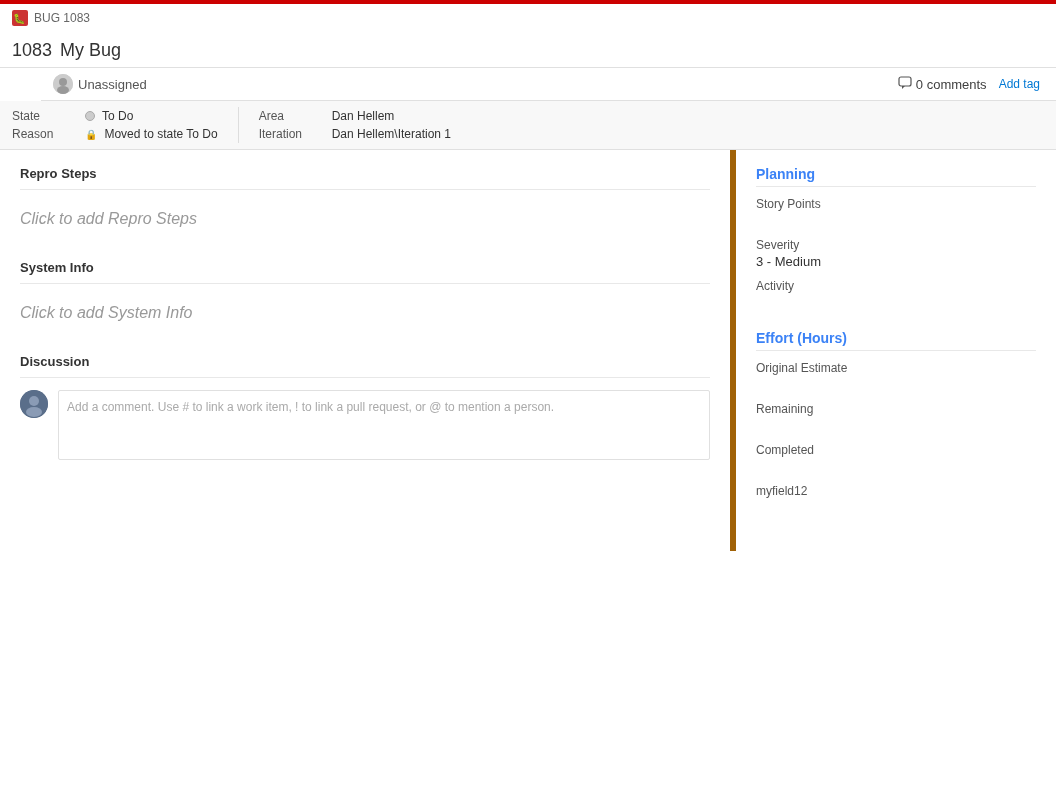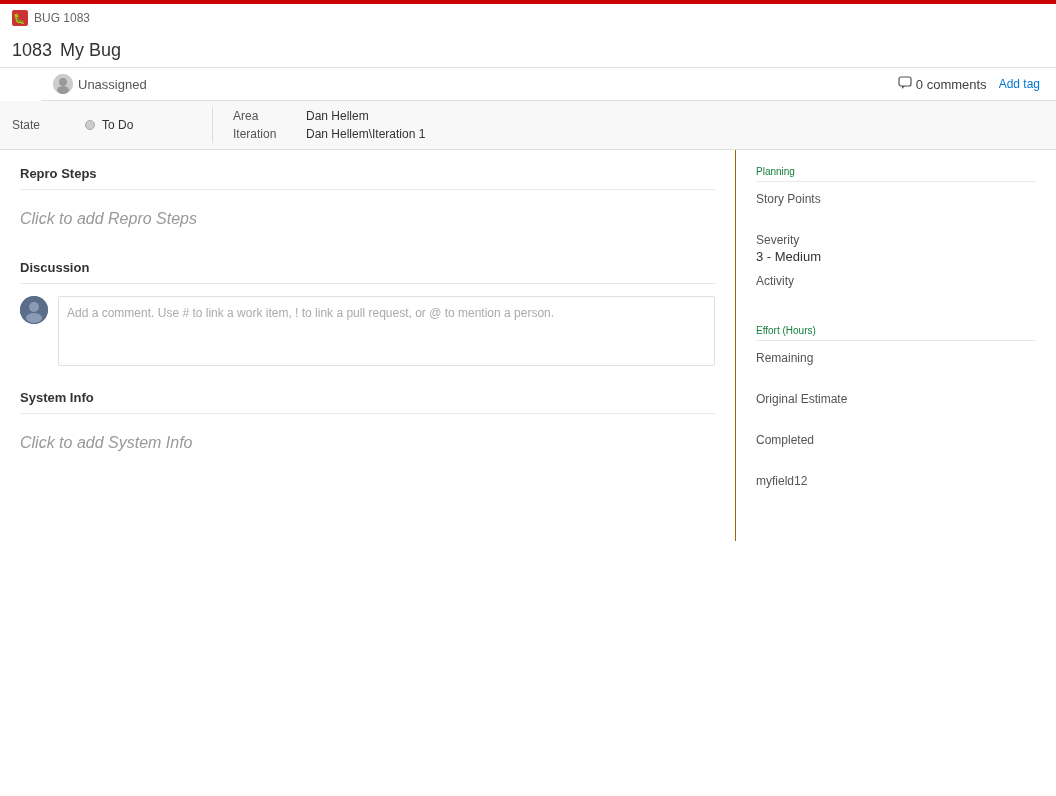"Reason" div.field-row { html: none -> <div> <span>Reason</span> <span> <span>🔒</span> <span>Moved to state To Do</span> </span> </div> }
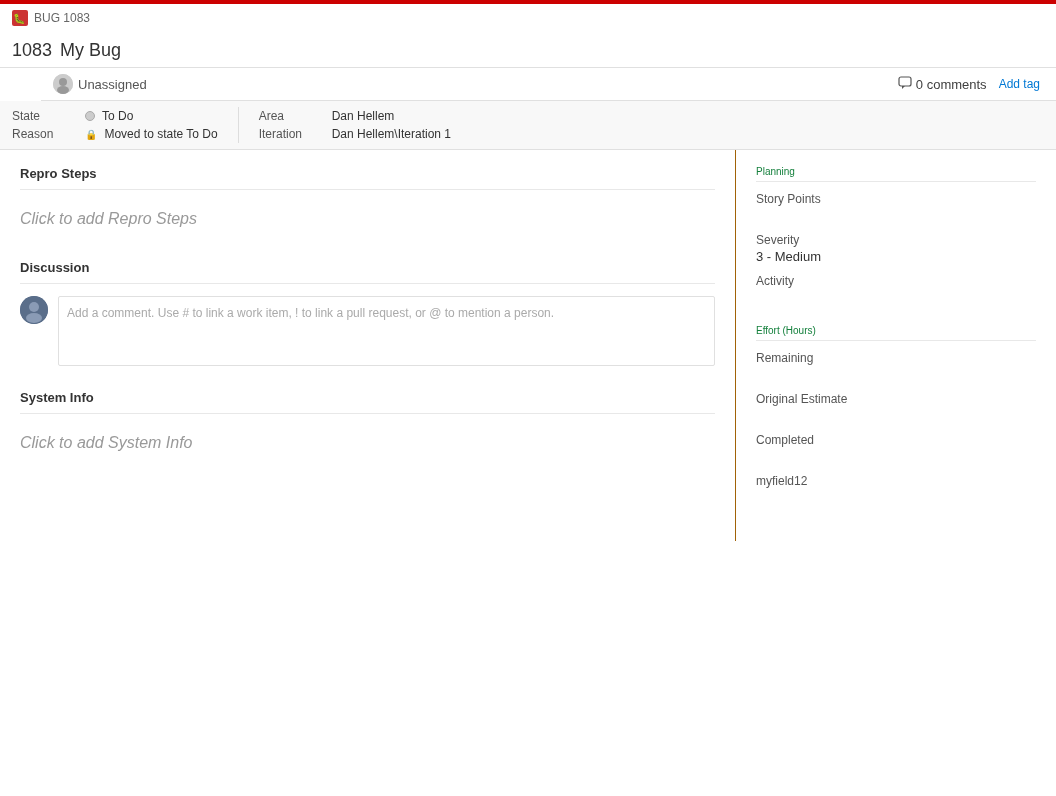"Repro Steps" .left-panel { border-right: 1px solid #a16207 -> 6px solid #a16207 }
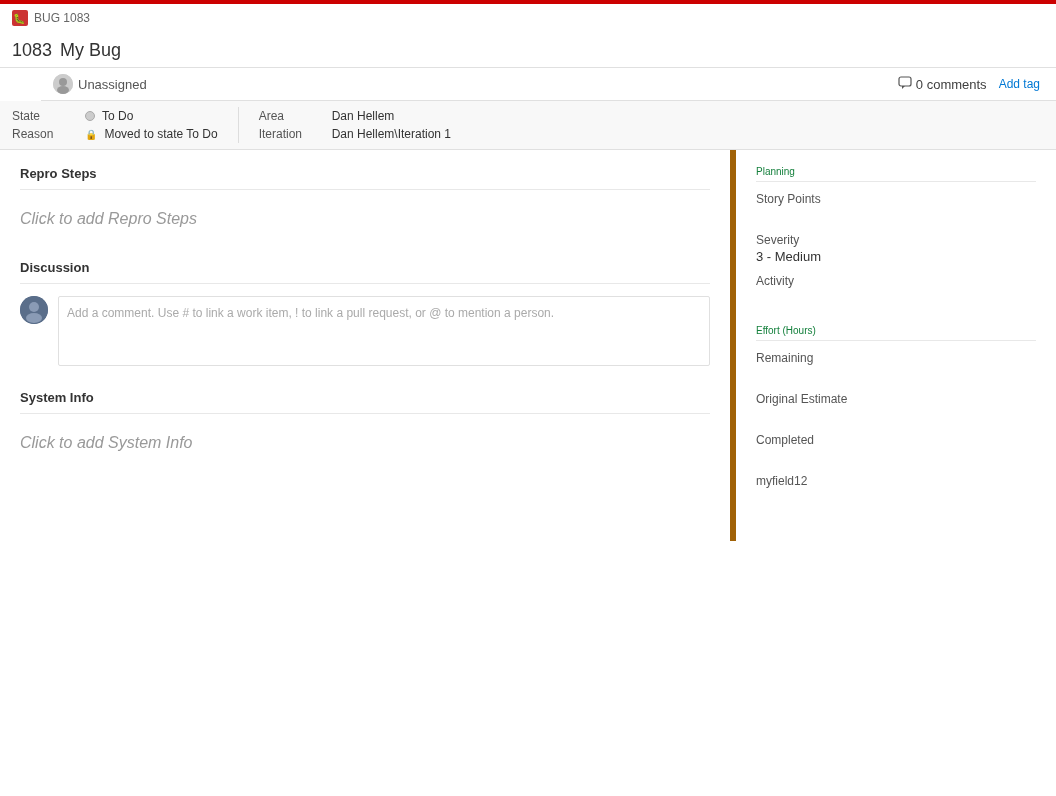"Planning" .right-section-title { color: #15803d -> #3b82f6; font-size: 10px -> 14px; font-weight: 400 -> 700 }
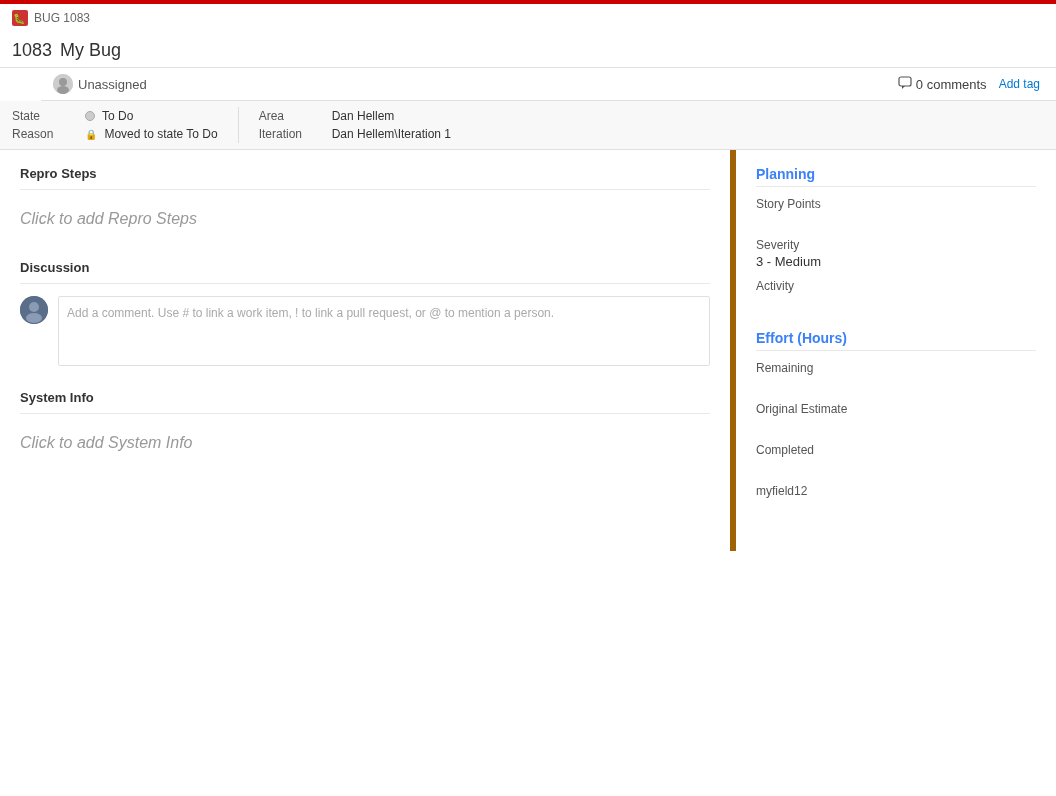"Discussion" div.content-section { order: before "System Info" -> after "System Info" }
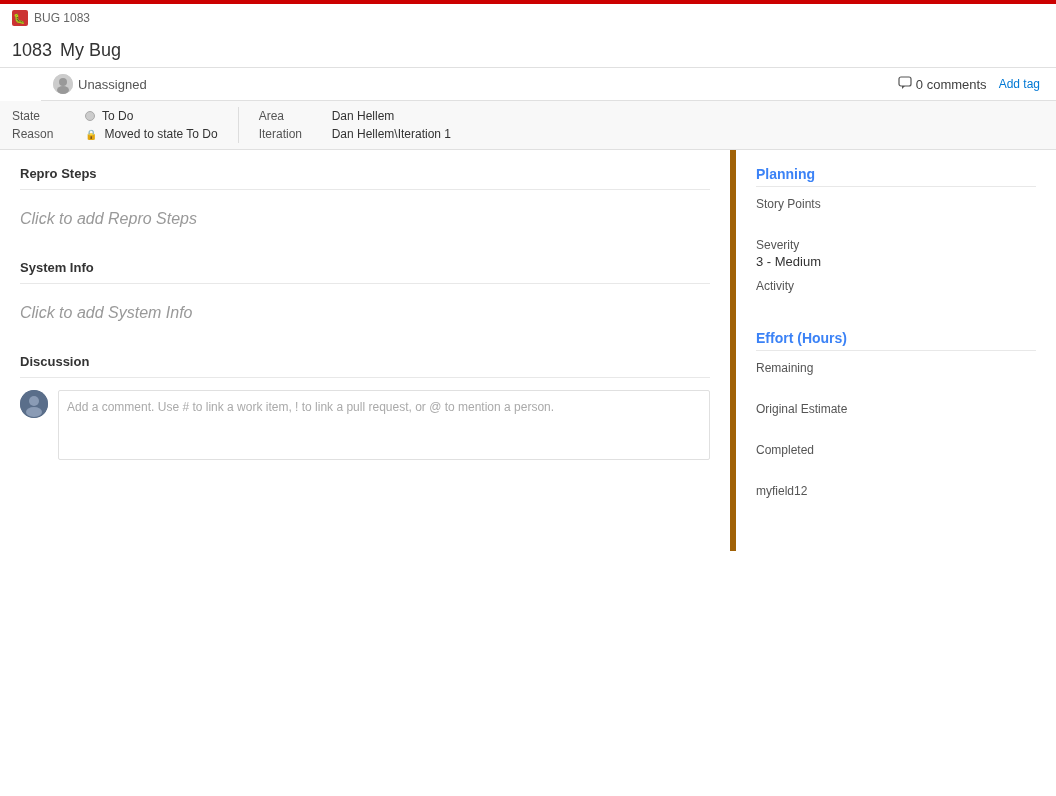"Remaining" div.right-field-row { order: before "Original Estimate" -> after "Original Estimate" }
